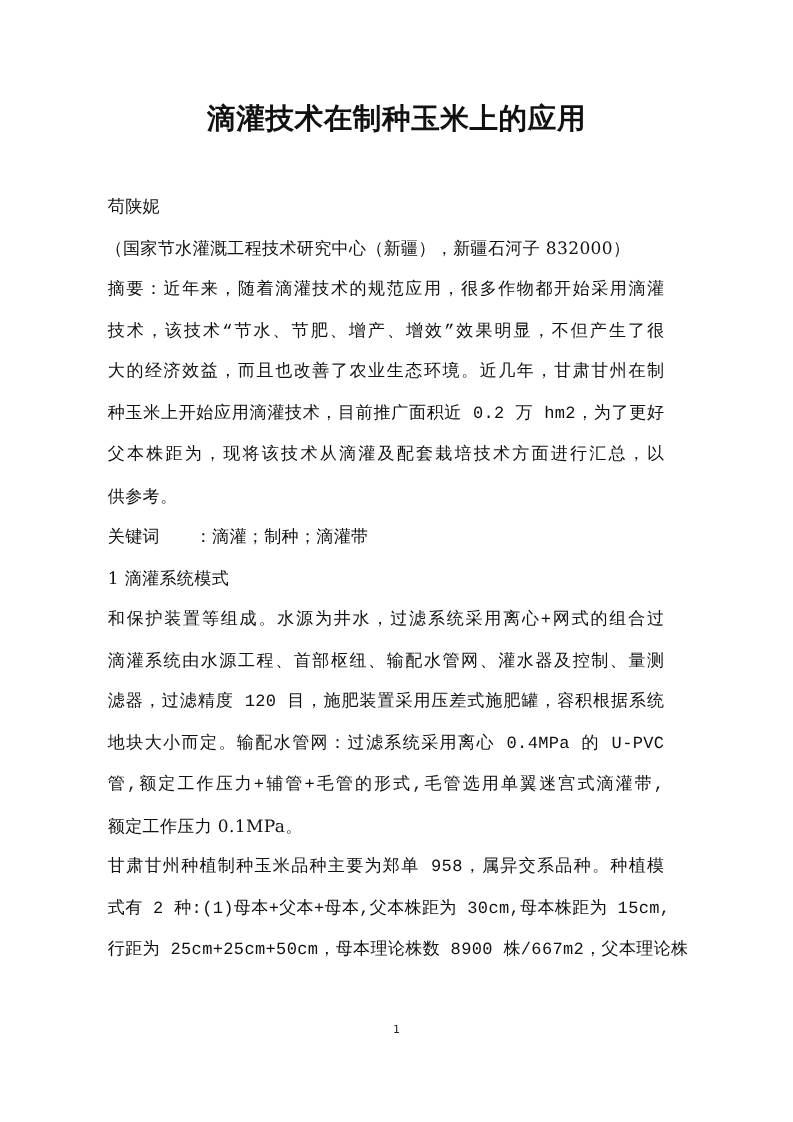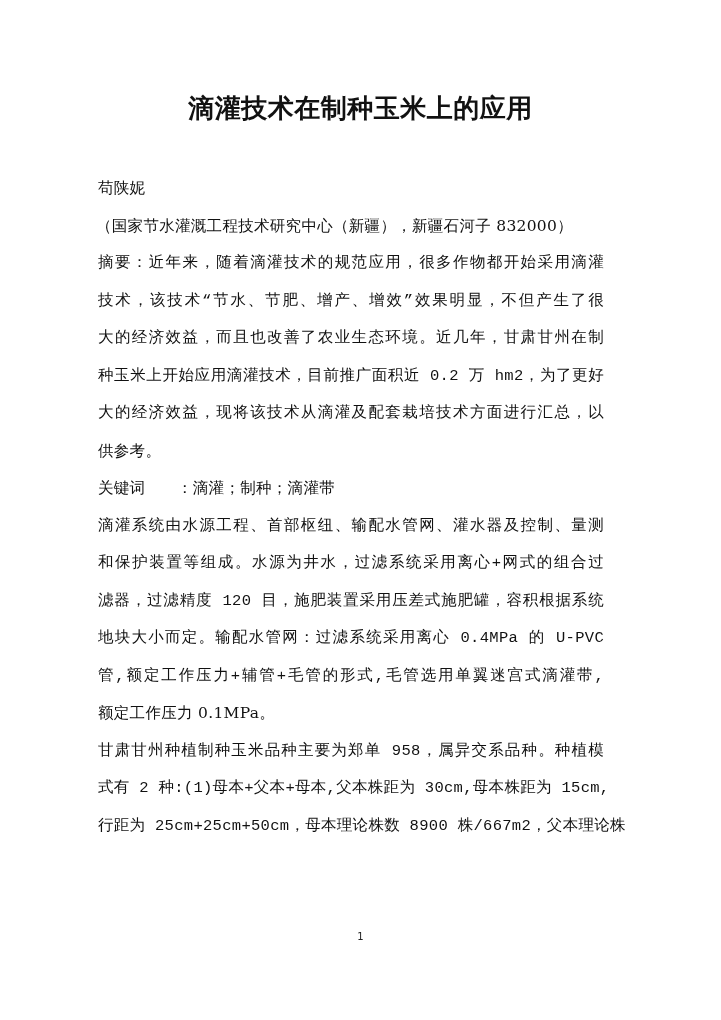"大的经济效益，现将该技术从滴灌及配套栽培技术方面进行汇总，以" div.line { text: 大的经济效益 -> 父本株距为 }
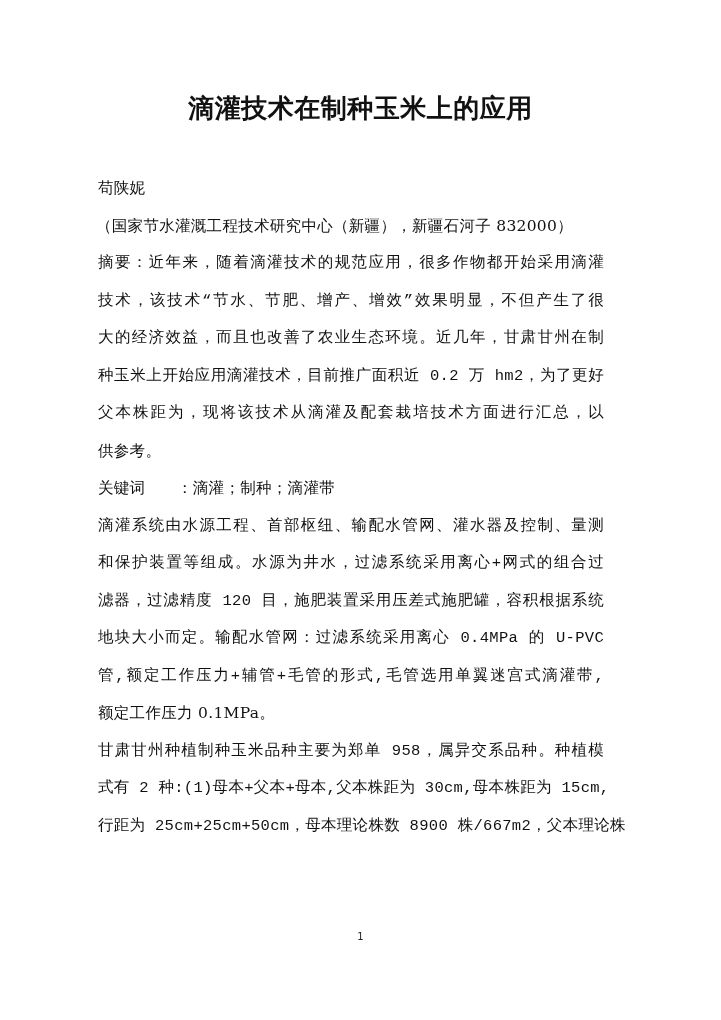"1 滴灌系统模式" div.line { html: none -> <div>1 滴灌系统模式</div> }
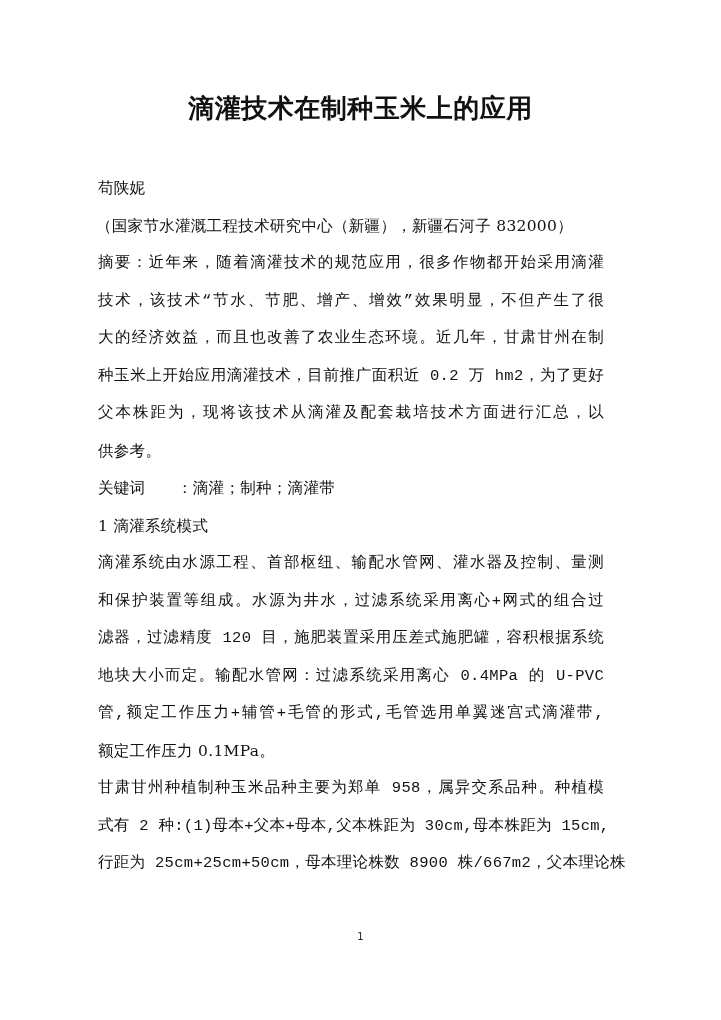"滴灌系统由水源工程、首部枢纽、输配水管网、灌水器及控制、量测" div.line { order: before "和保护装置等组成。水源为井水，过滤系统采用离心+网式的组合过" -> after "和保护装置等组成。水源为井水，过滤系统采用离心+网式的组合过" }
